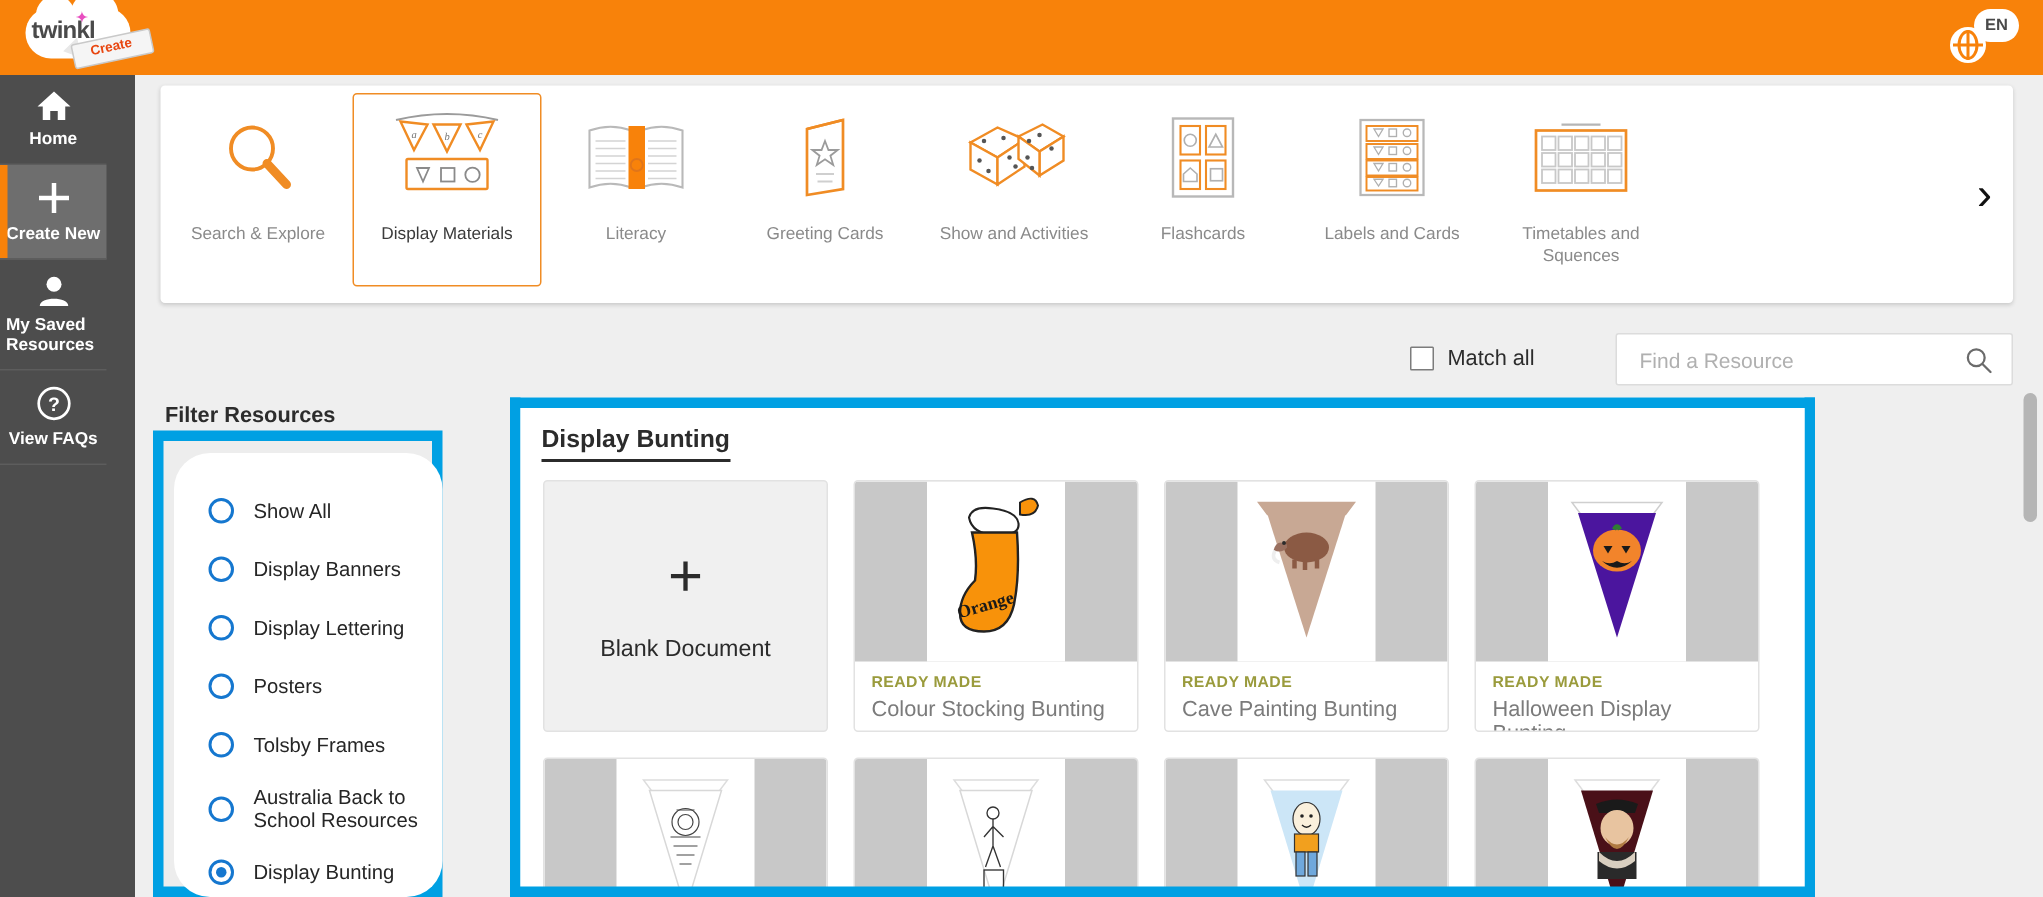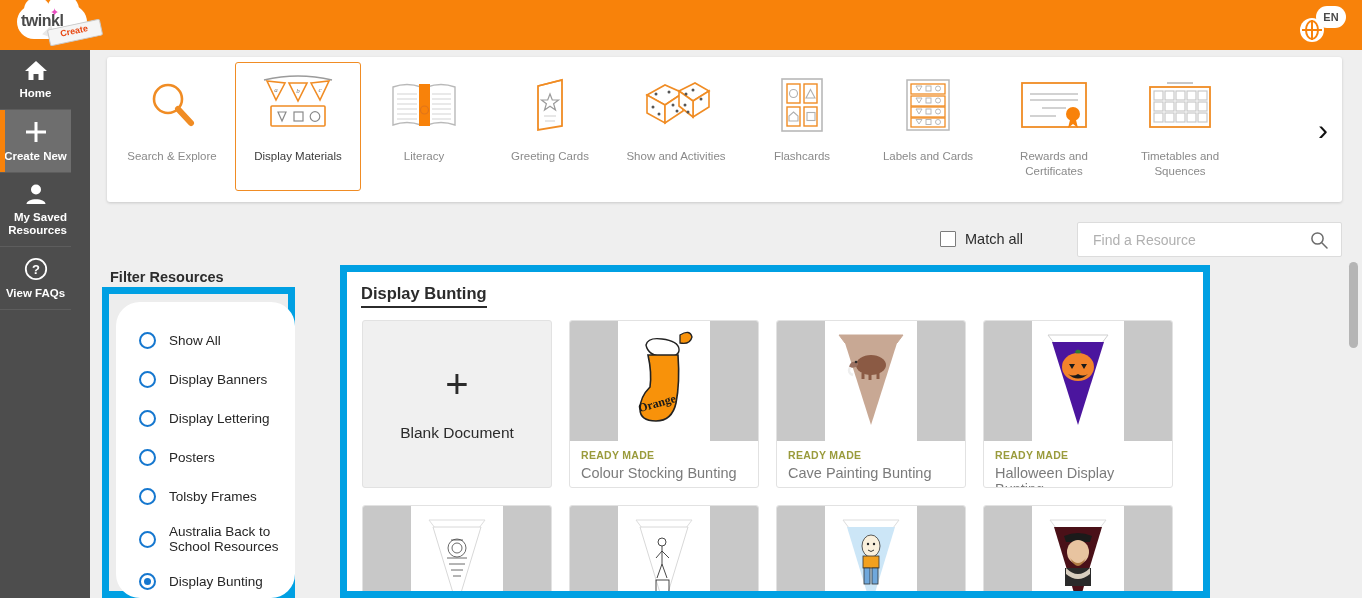"Home" .side-item { text-align: right -> left }
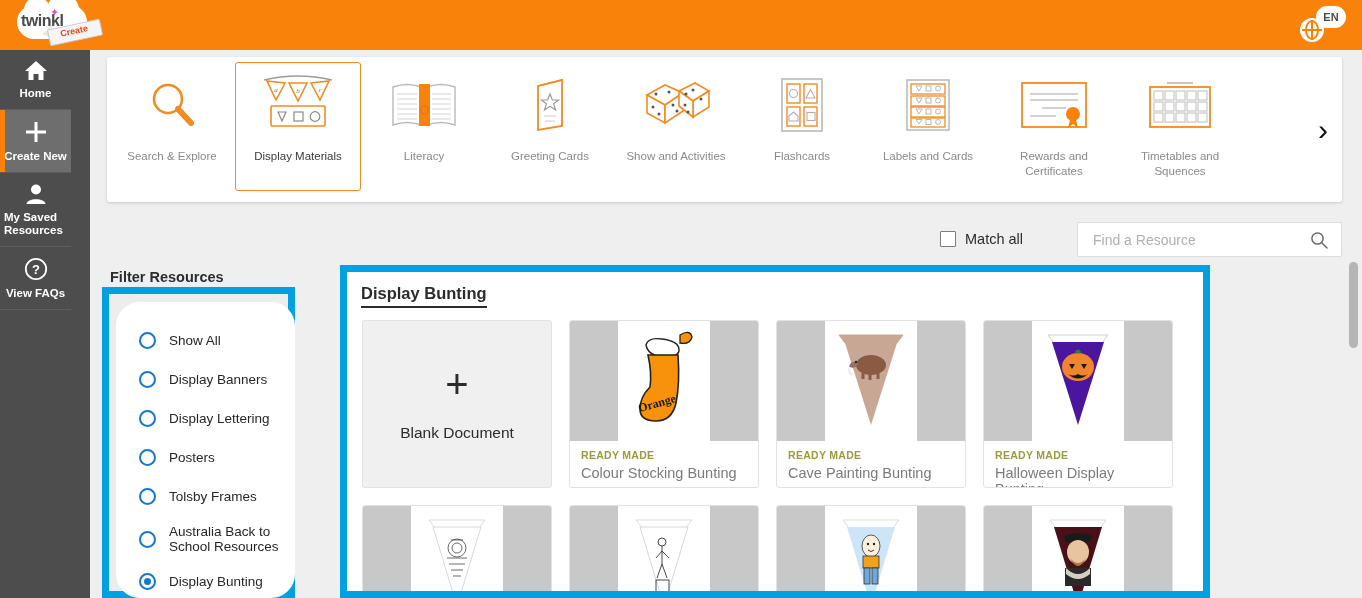"Rewards and Certificates" div.cat { html: <div> <div> <svg> <rect></rect> <g> <path></path> </g> <circle></circle> <path></path> </svg> </div> <div>Rewards and Certificates</div> </div> -> none }
